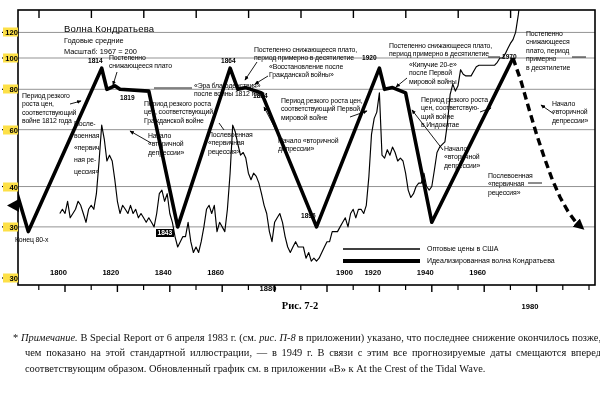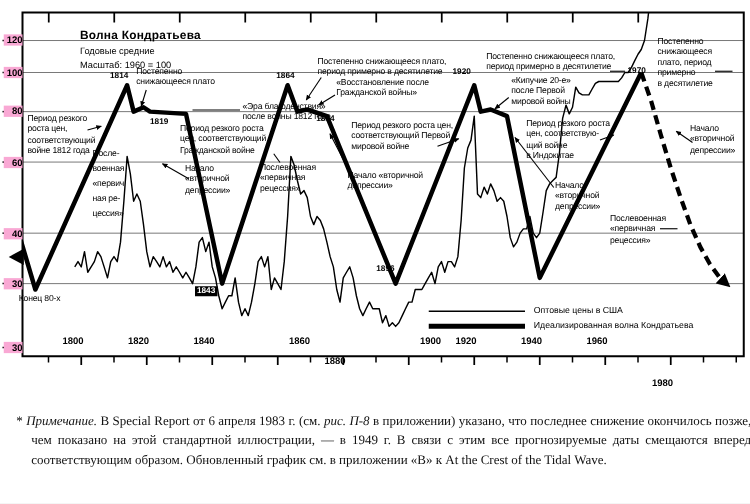"120" .ylab { background: #f9a8d4 -> #fde047 }
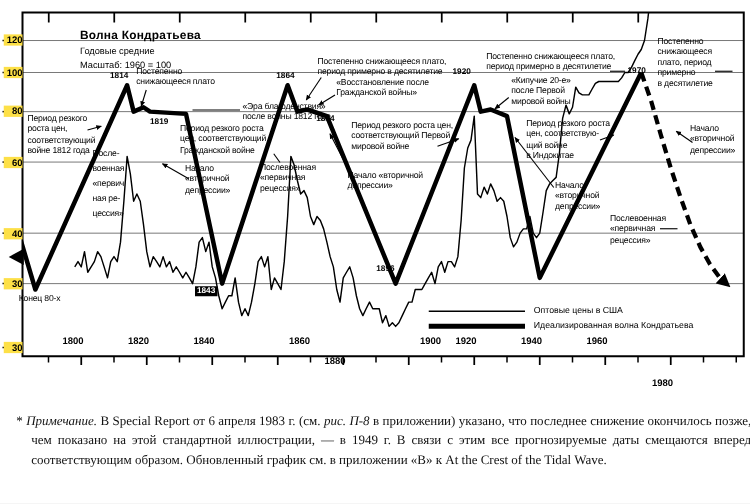"Волна Кондратьева" .chart-title { font-weight: bold -> normal }
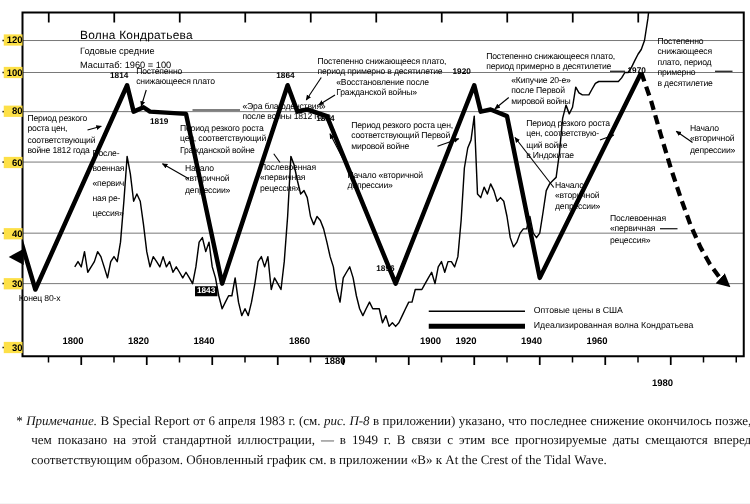"Масштаб: 1960 = 100" div.chart-sub { text: 1960 = 100 -> 1967 = 200 }
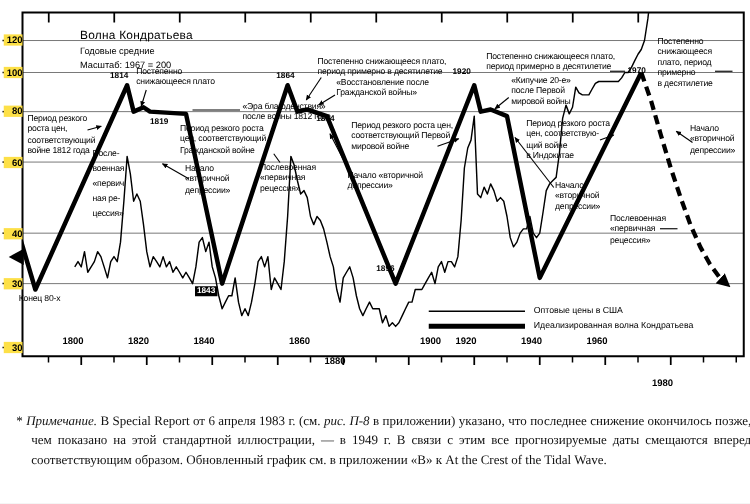"1860" div.xlab { margin-left: 24px -> none }
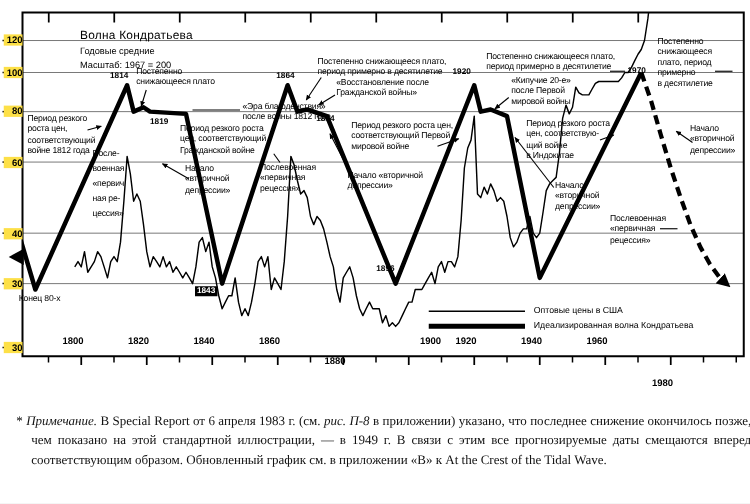"Рис. 7-2" div.caption { html: none -> <div>Рис. 7-2</div> }
